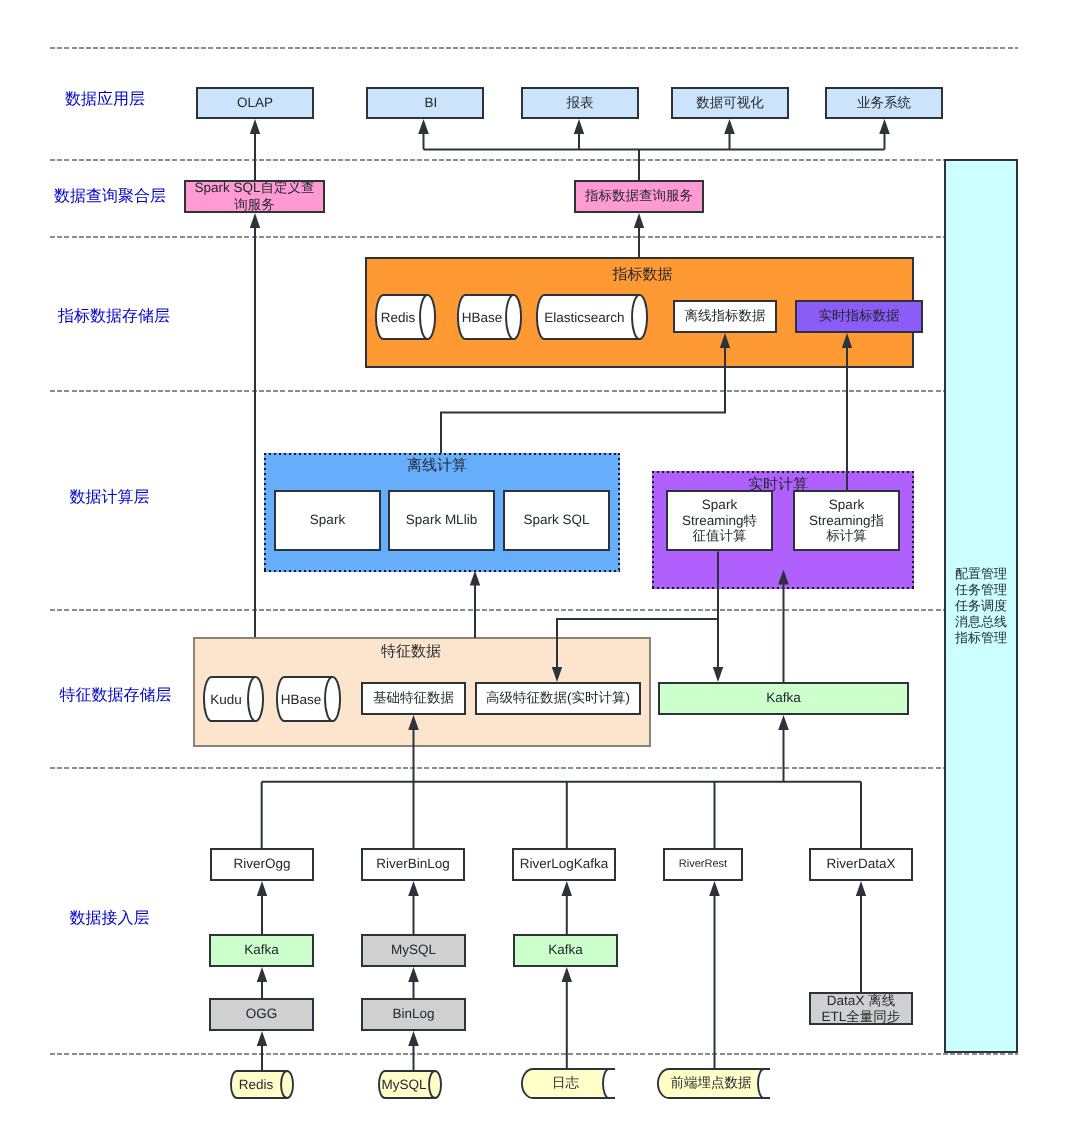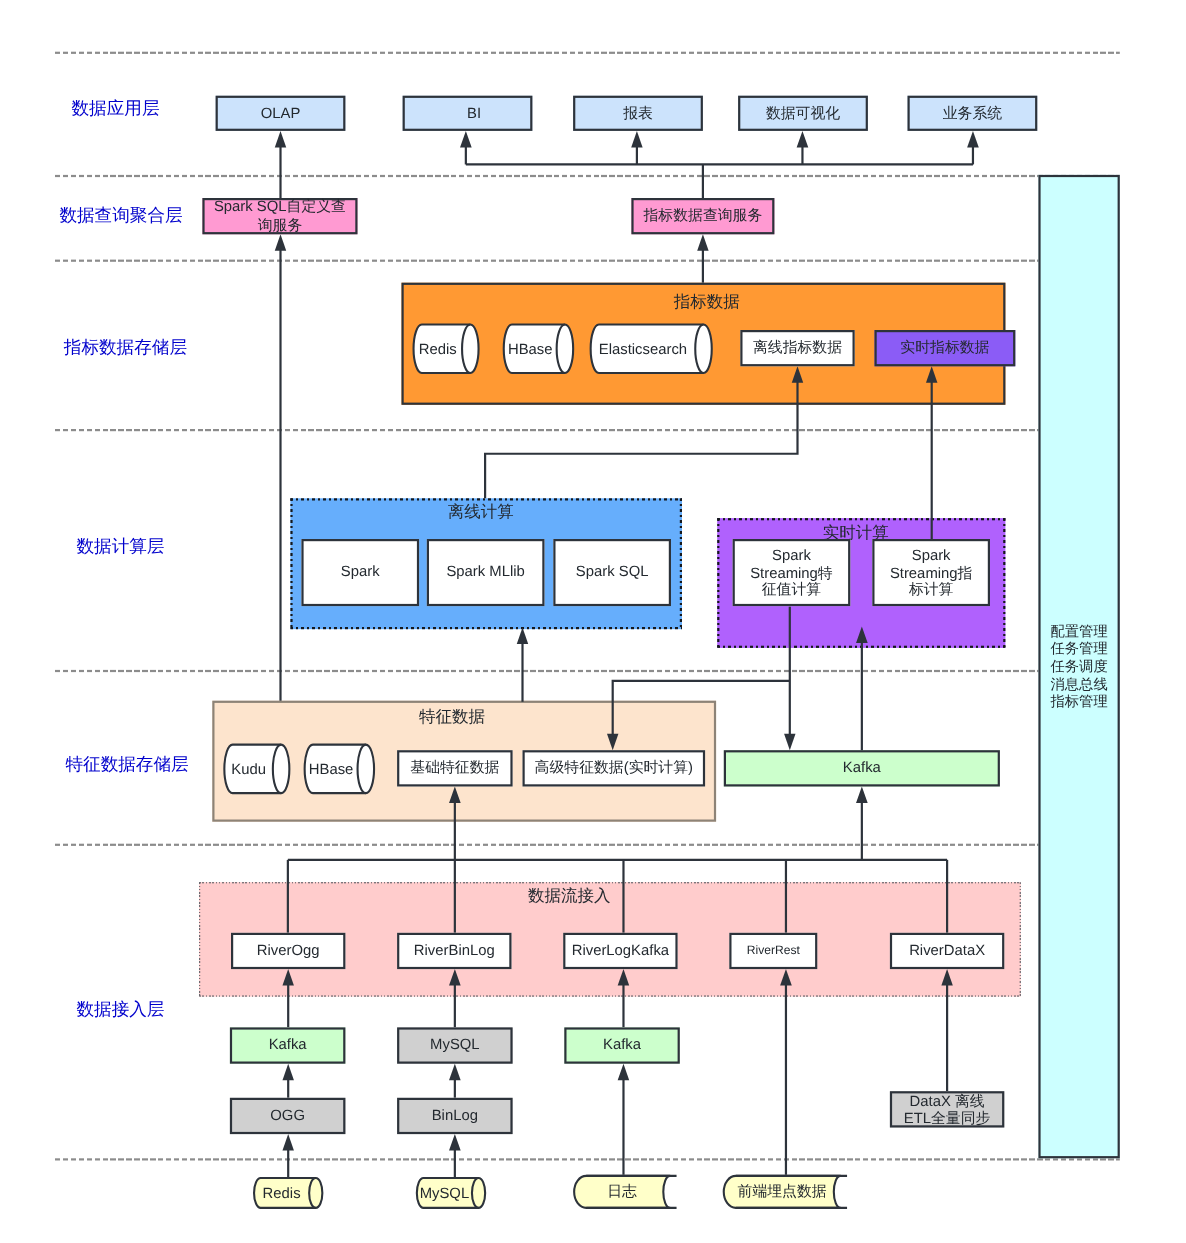"数据流接入" div.grp { html: <div> <div>数据流接入</div> </div> -> none }
